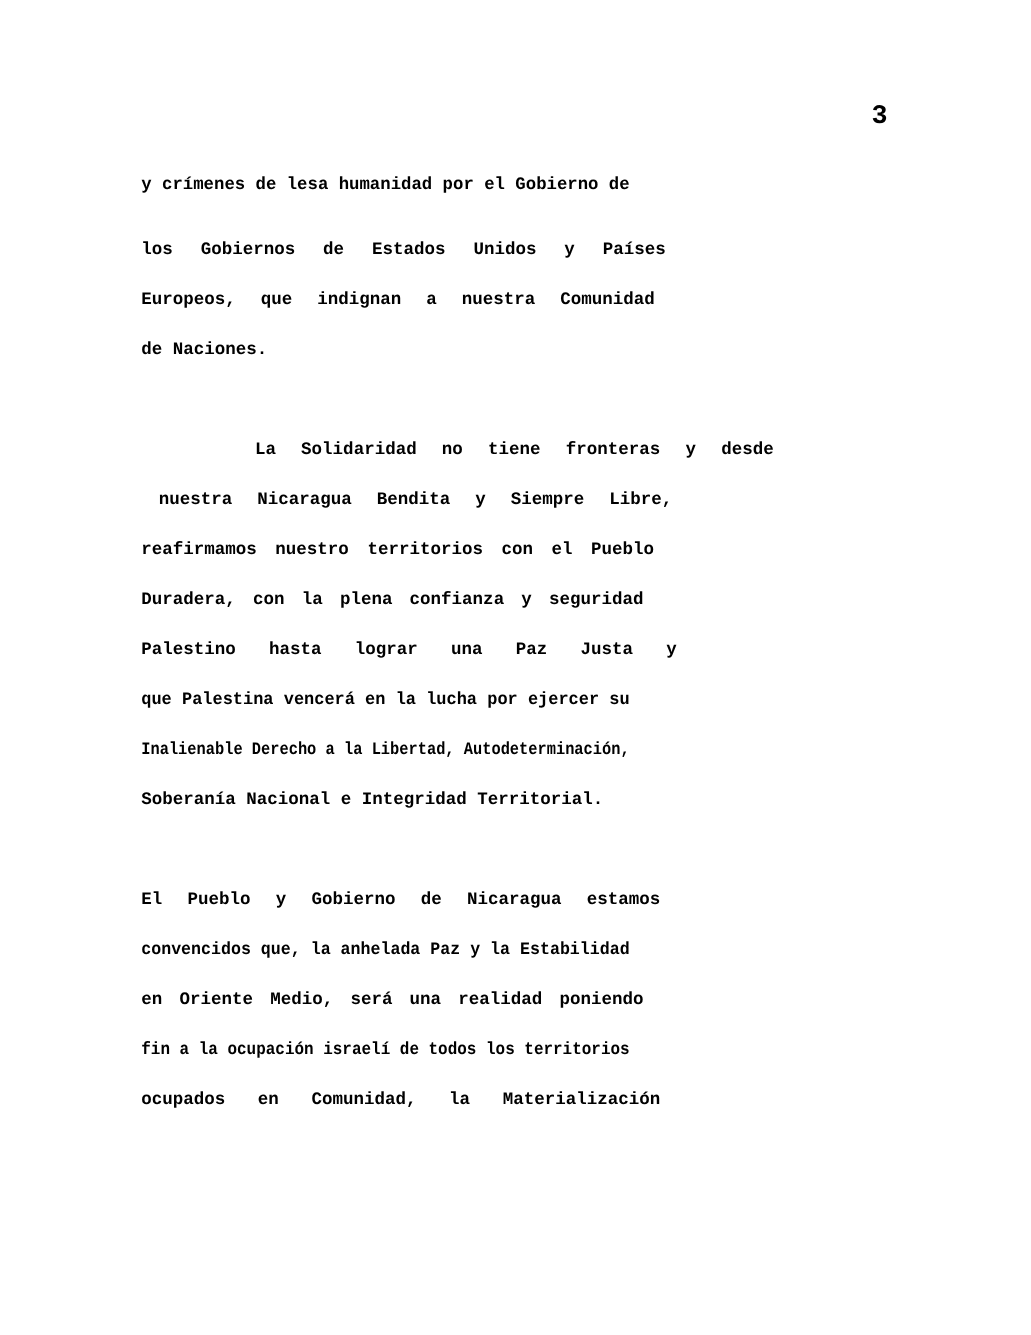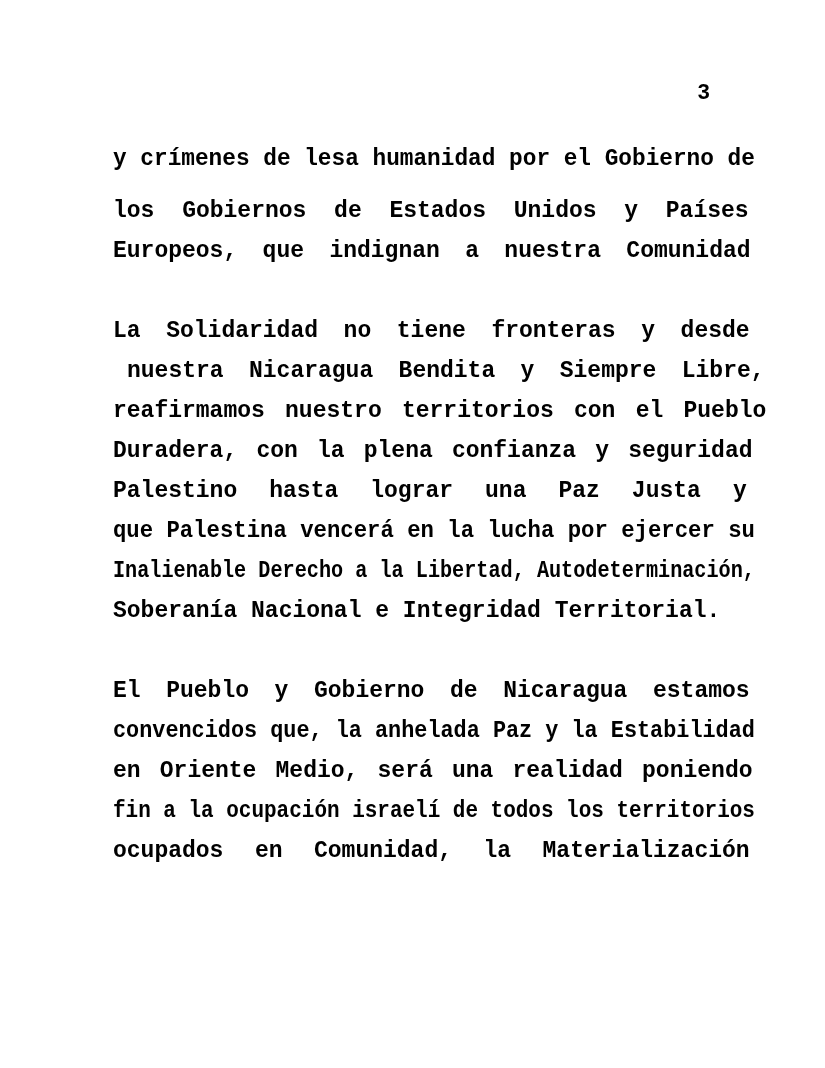"y crímenes de lesa humanidad" .content { font-size: 23px -> 14px; top: 139px -> 128px }
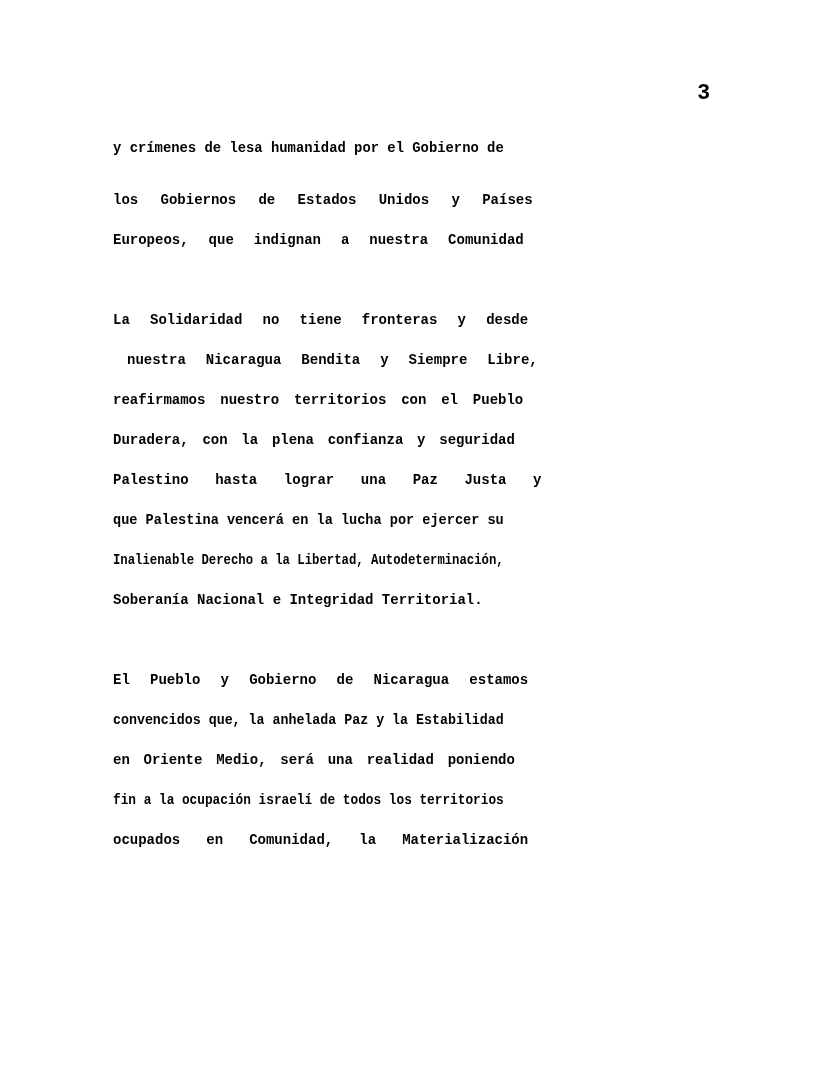"de Naciones." span.line { html: none -> <span>de Naciones.</span> }
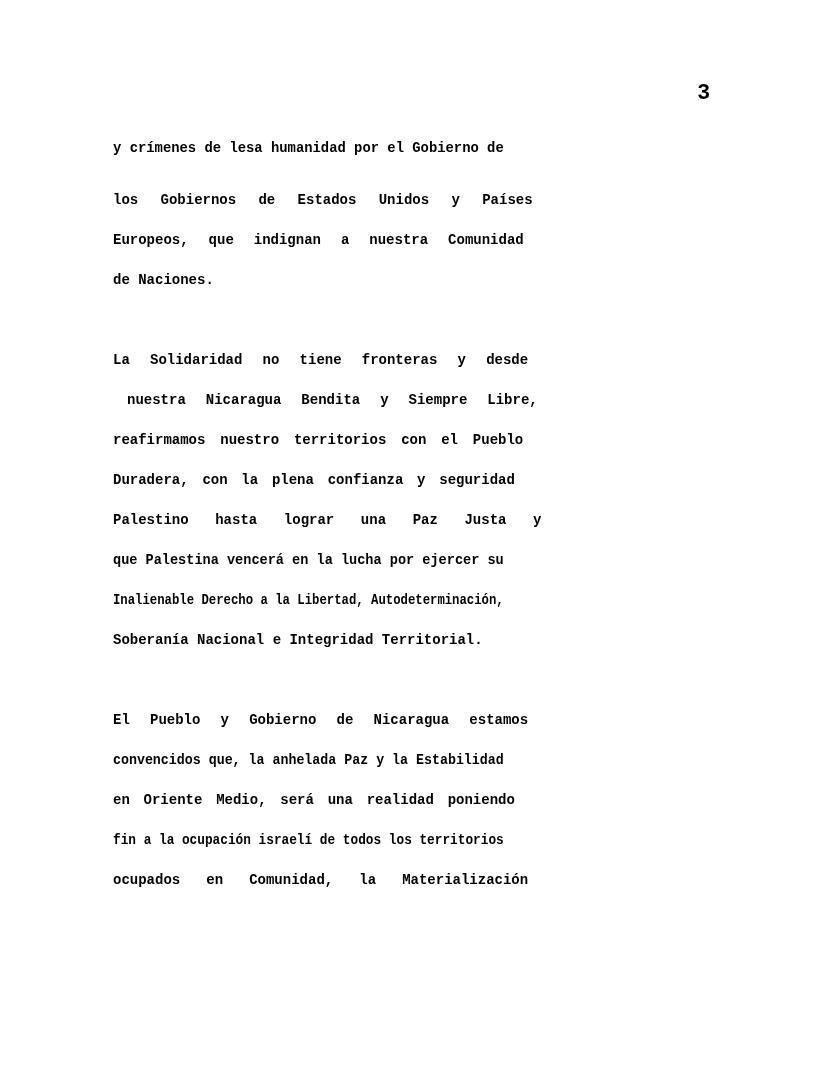"La Solidaridad no tiene fronteras" span.line { text-align: none -> center }
